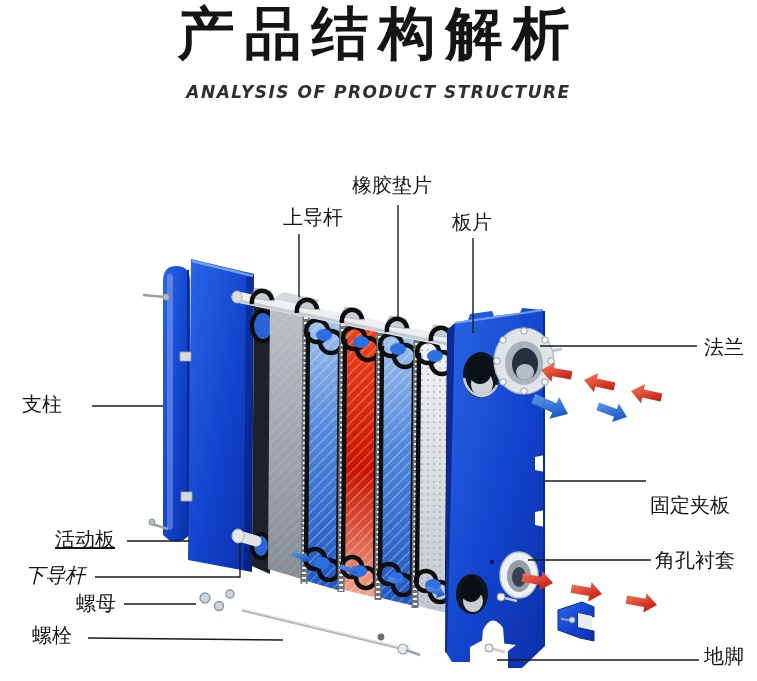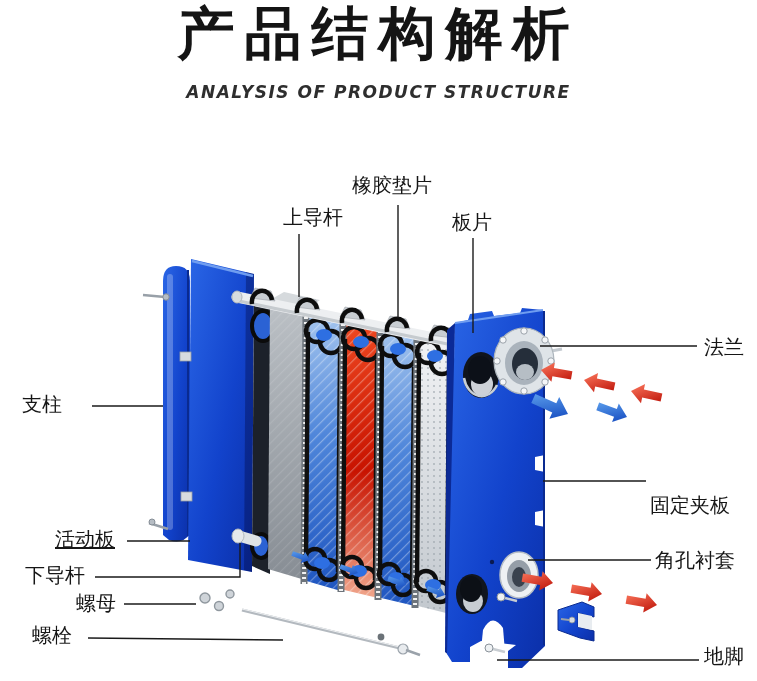"下导杆" .lbl-lower-guide-rod { font-style: none -> italic }
